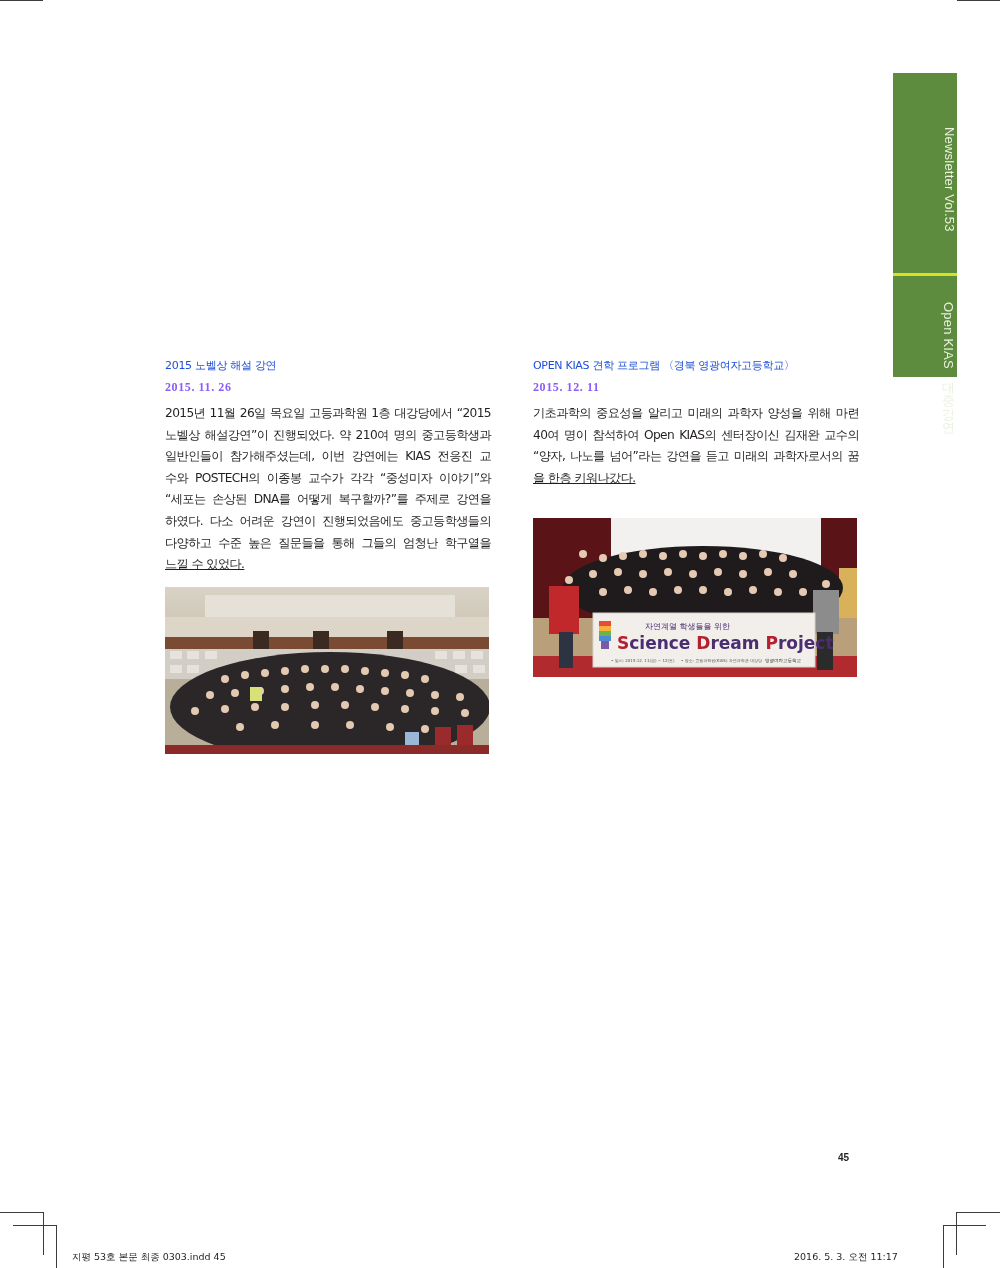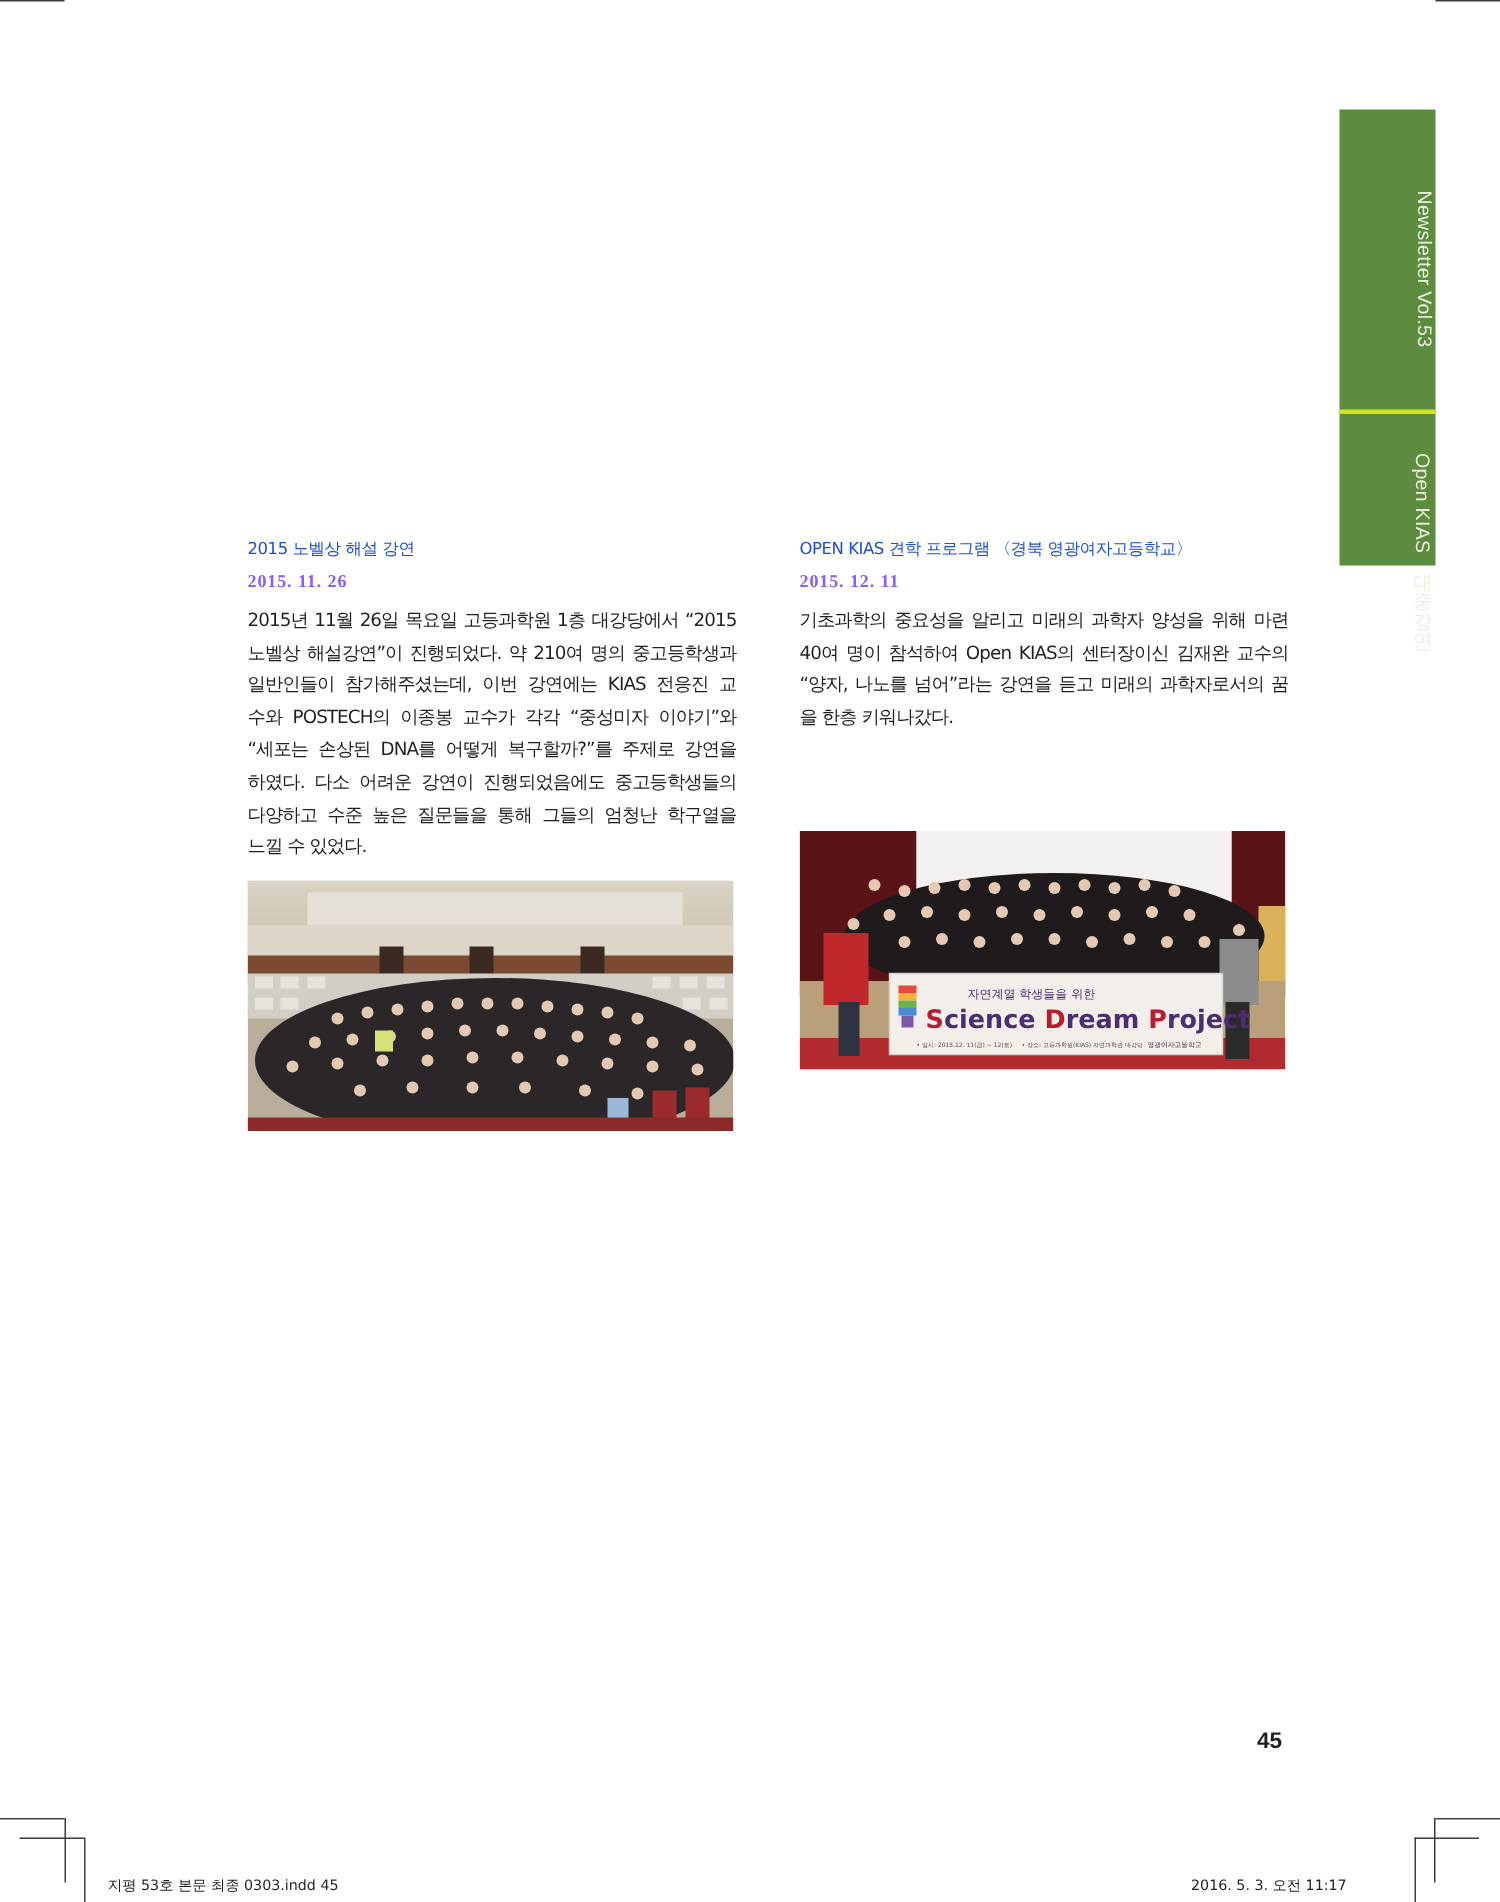"을 한층 키워나갔다." .article .body span.last { text-decoration: none -> underline }
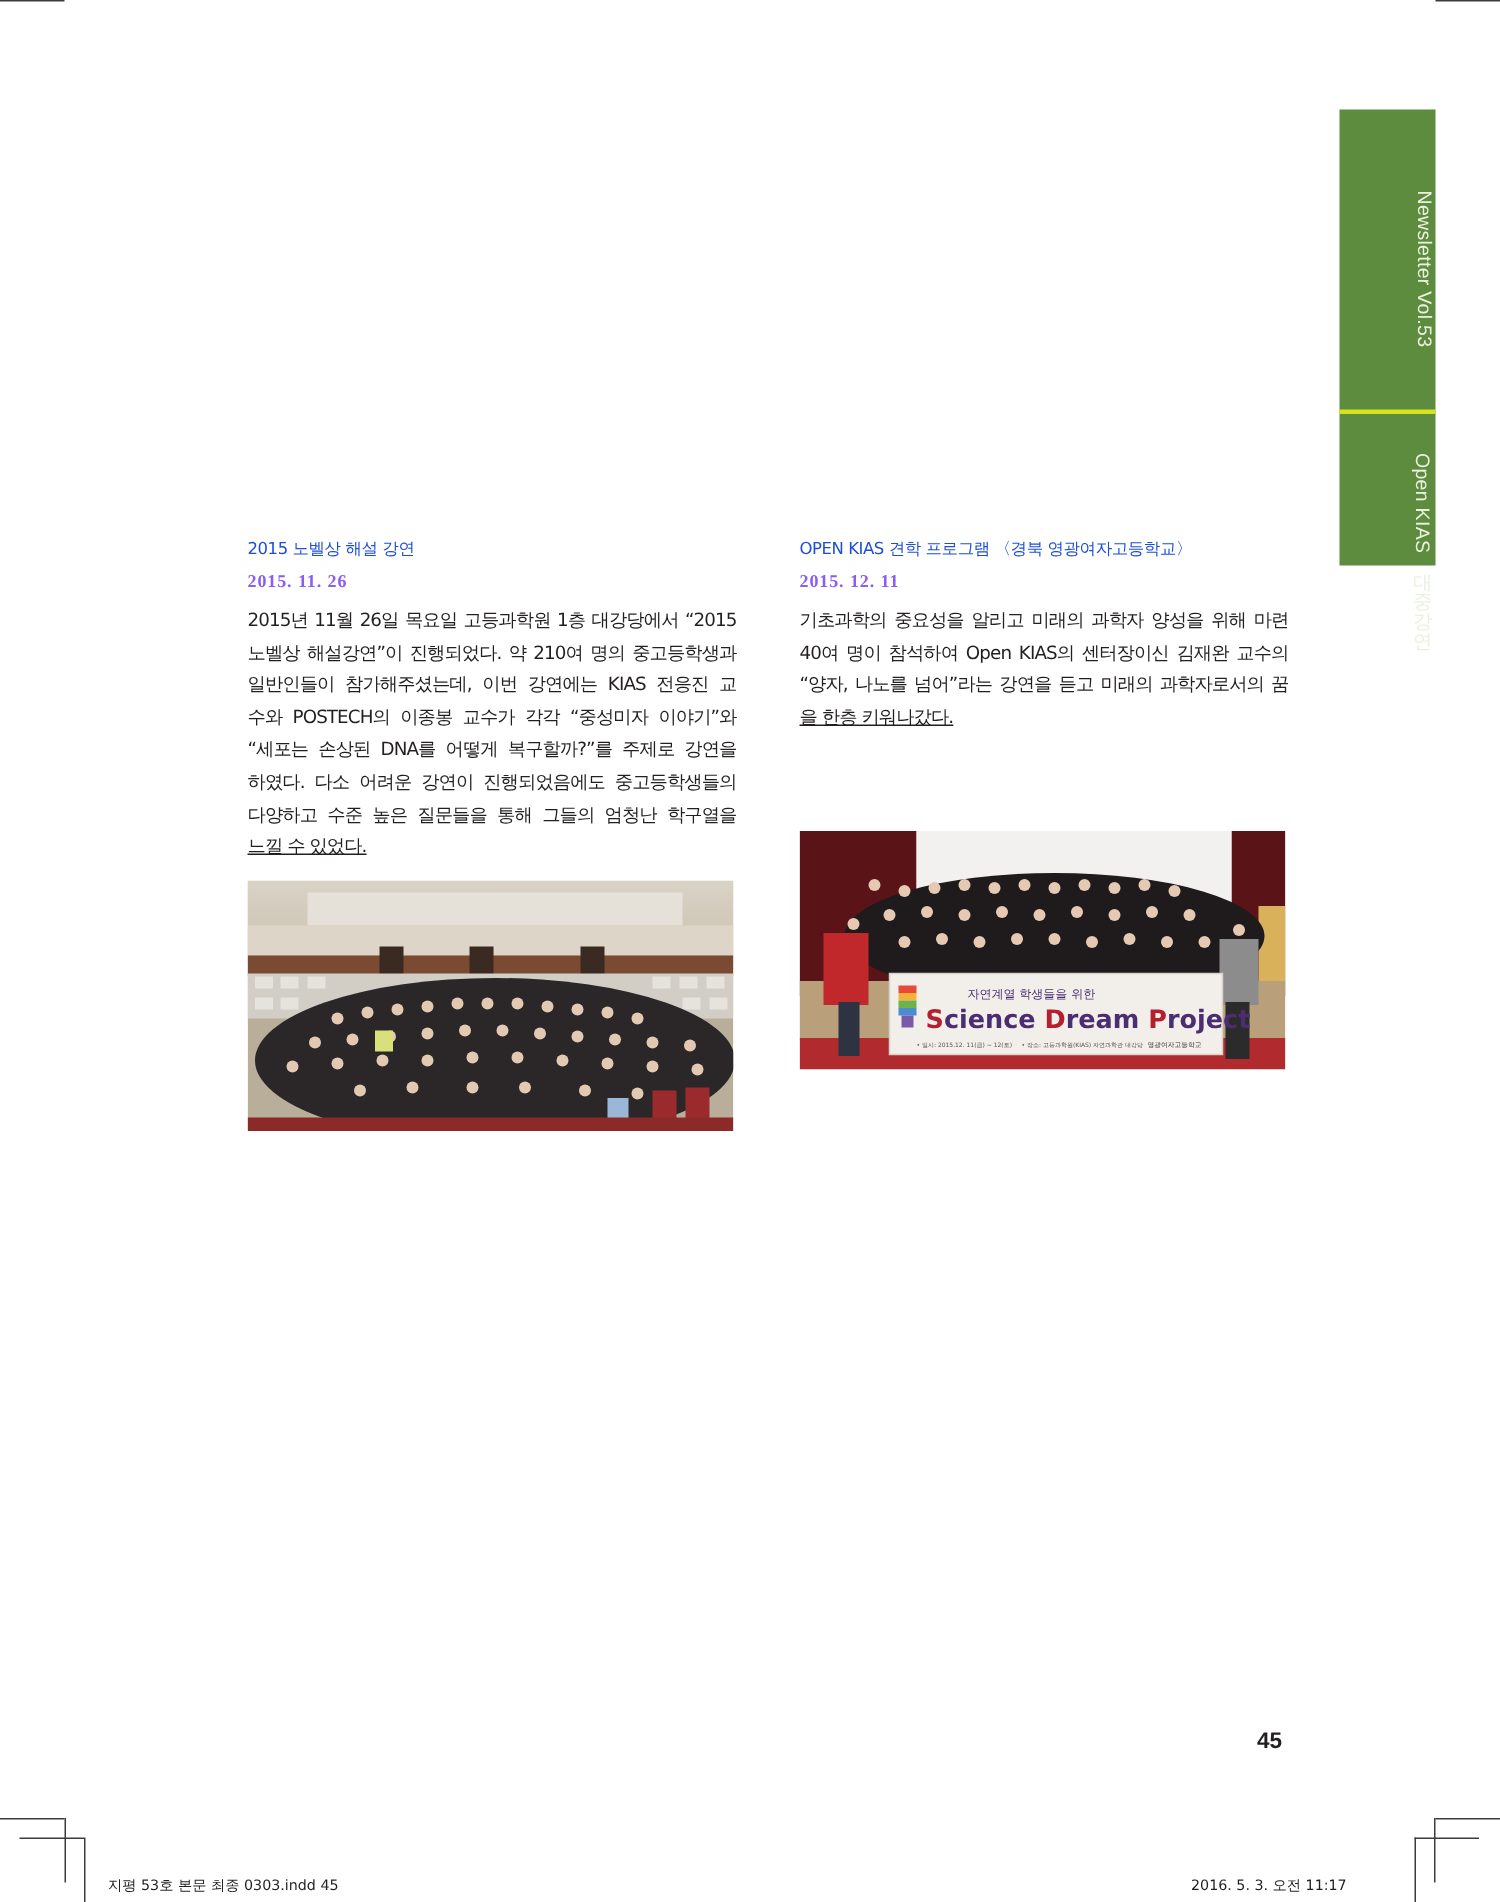"자연계열 학생들을 위한" div.photo { margin-top: 36px -> none }
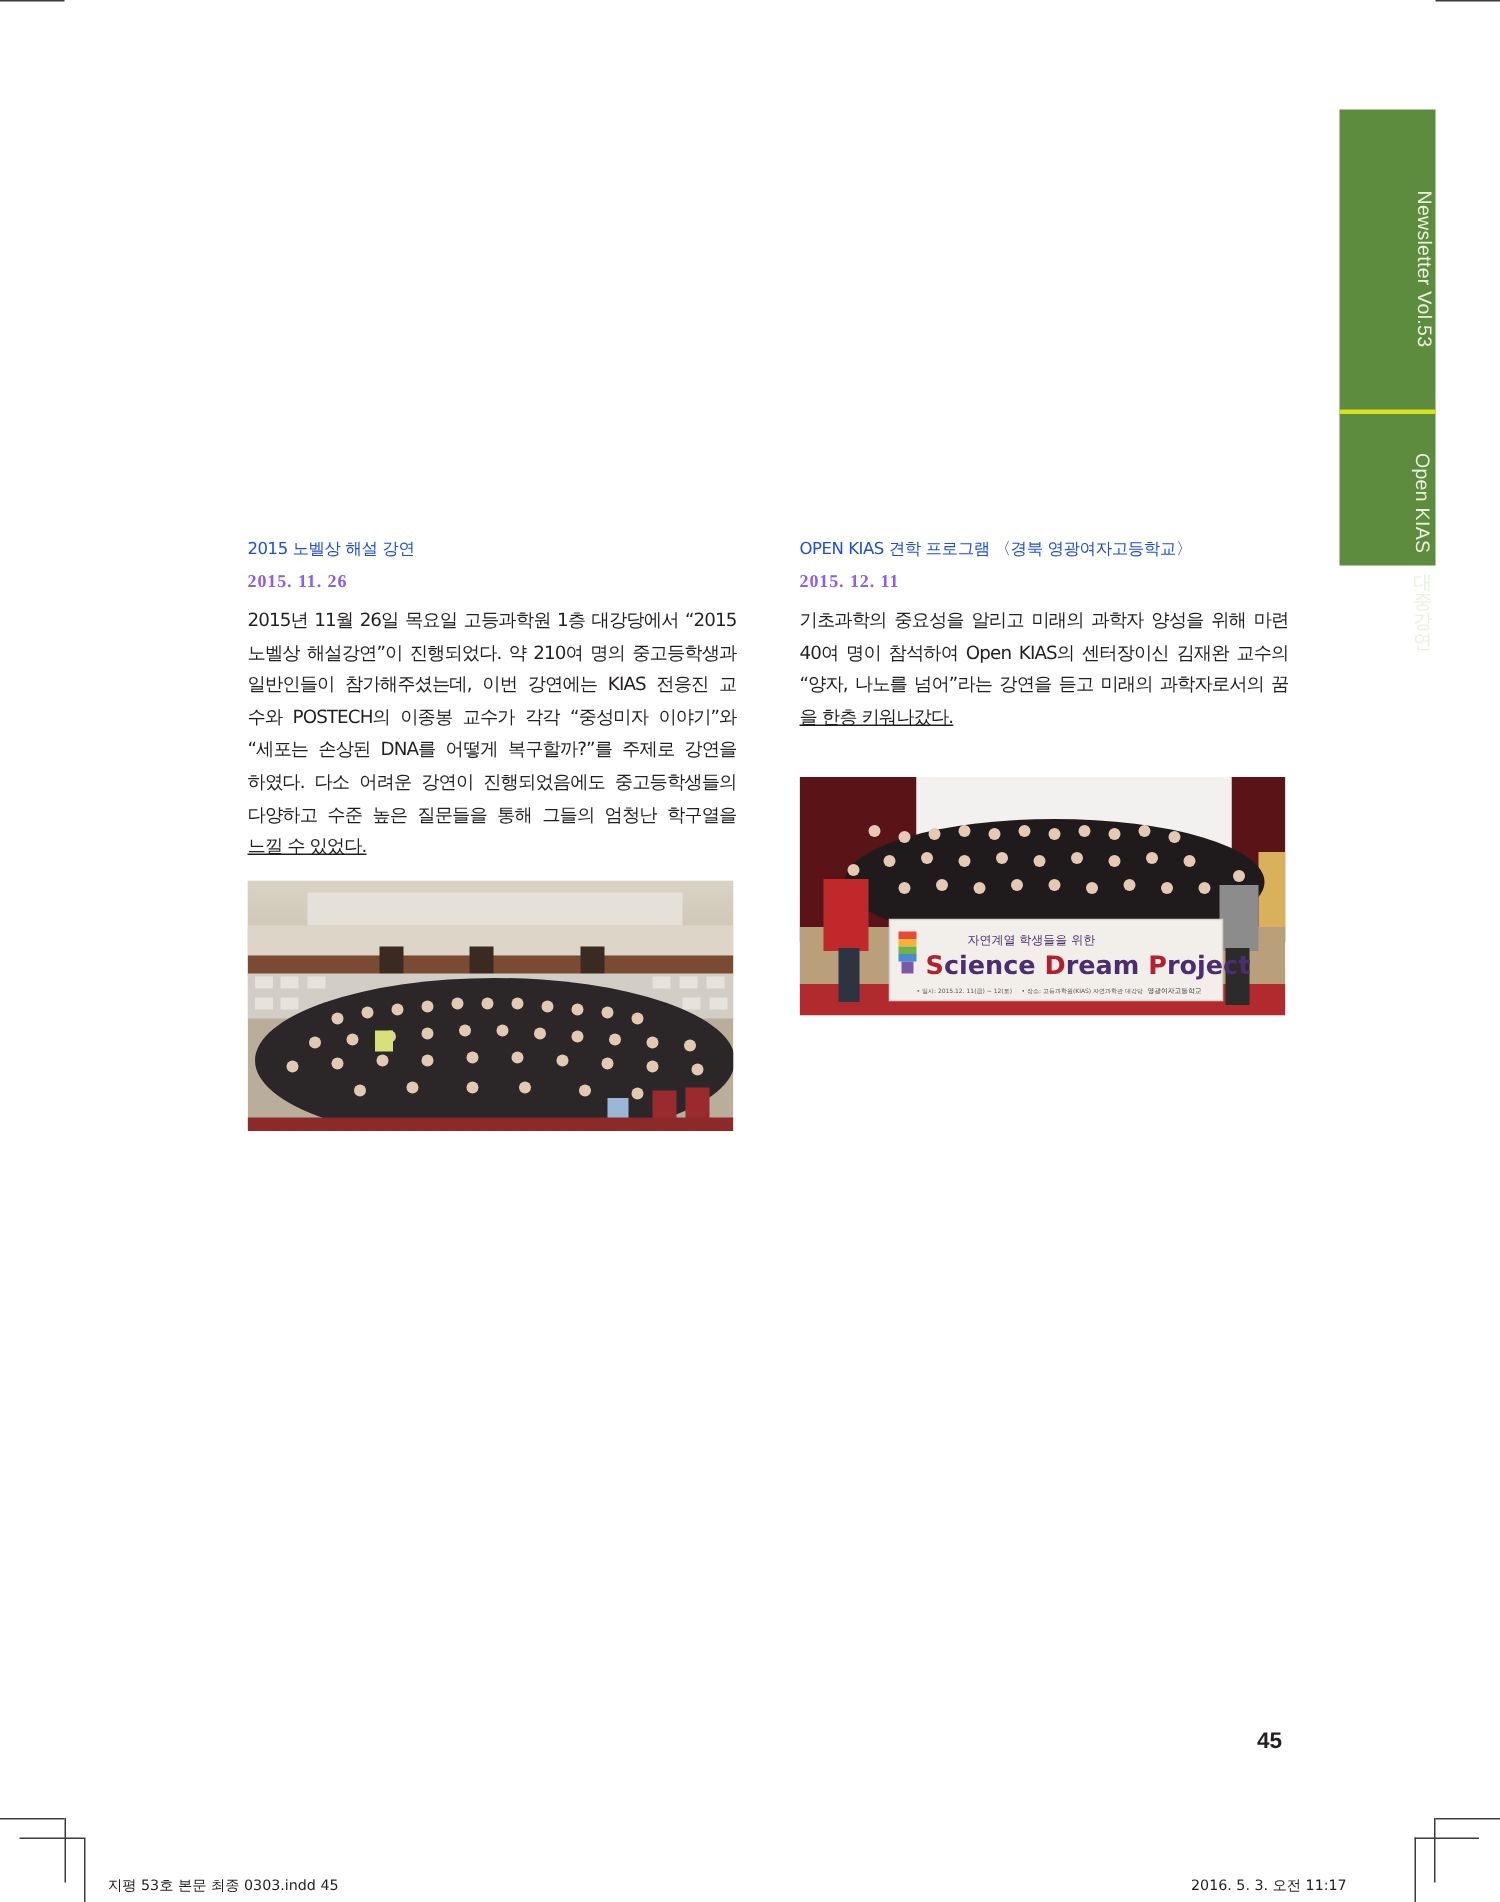"45" .page-number { font-size: 15px -> 10px }
